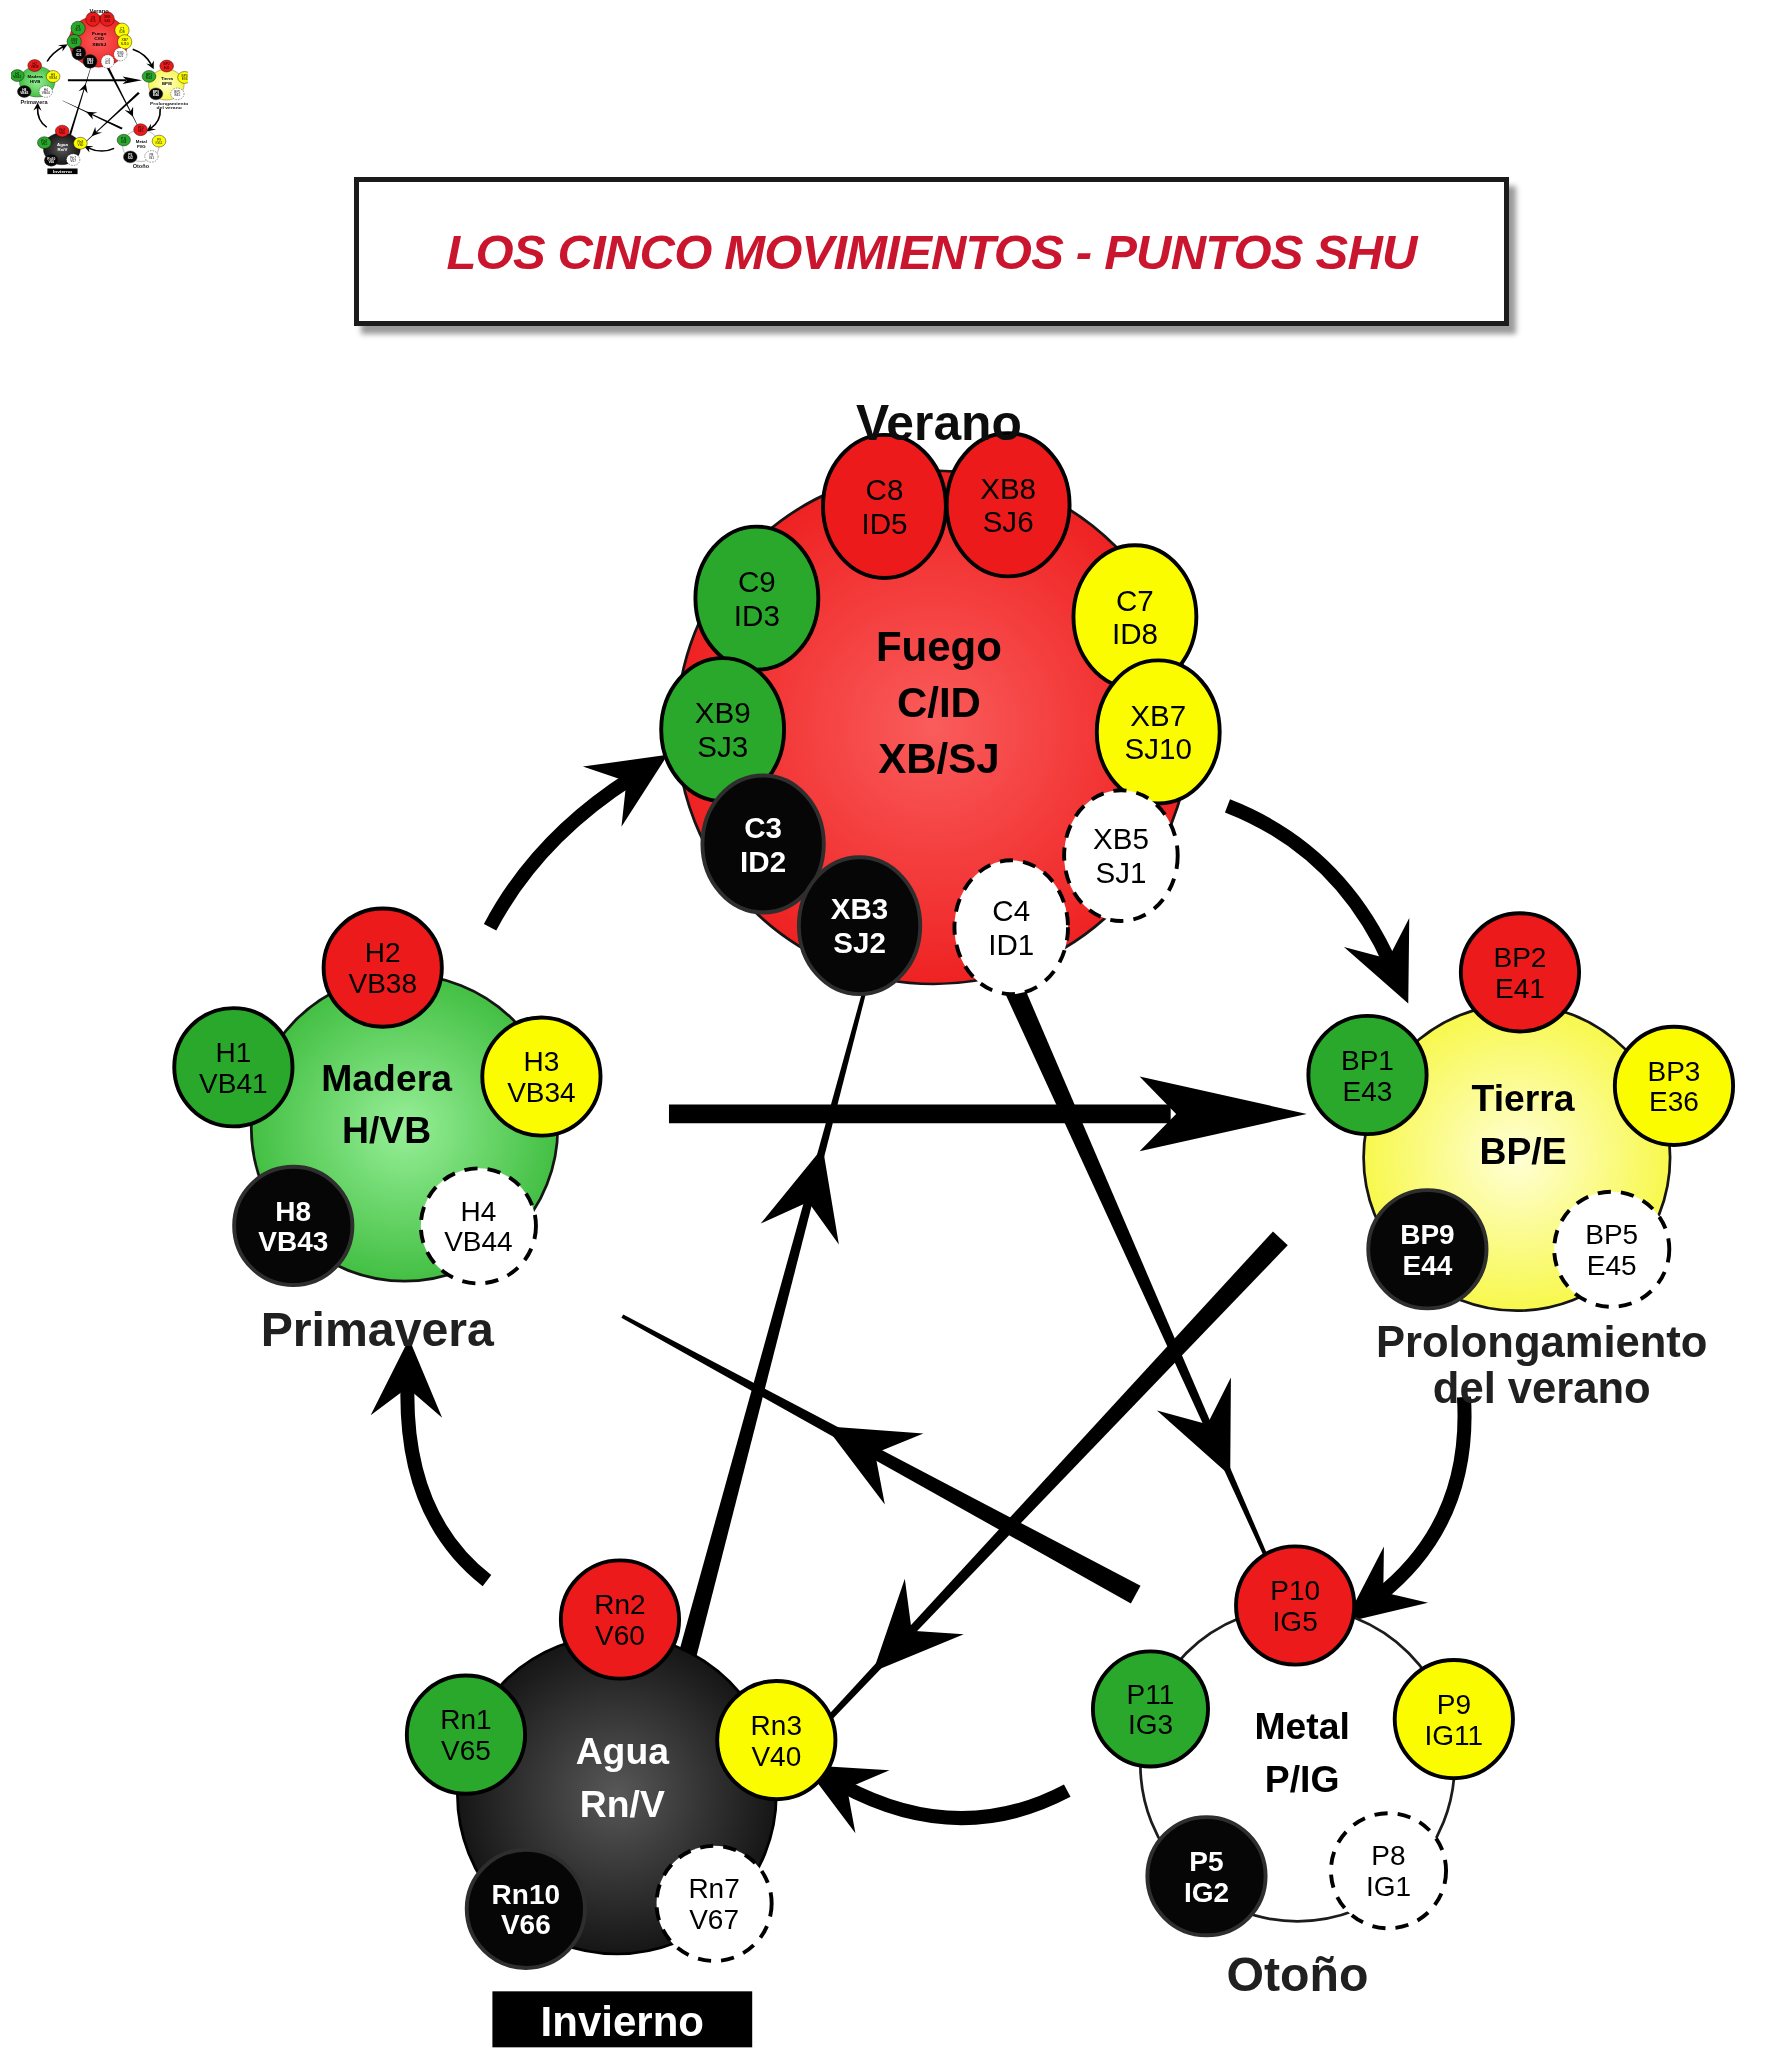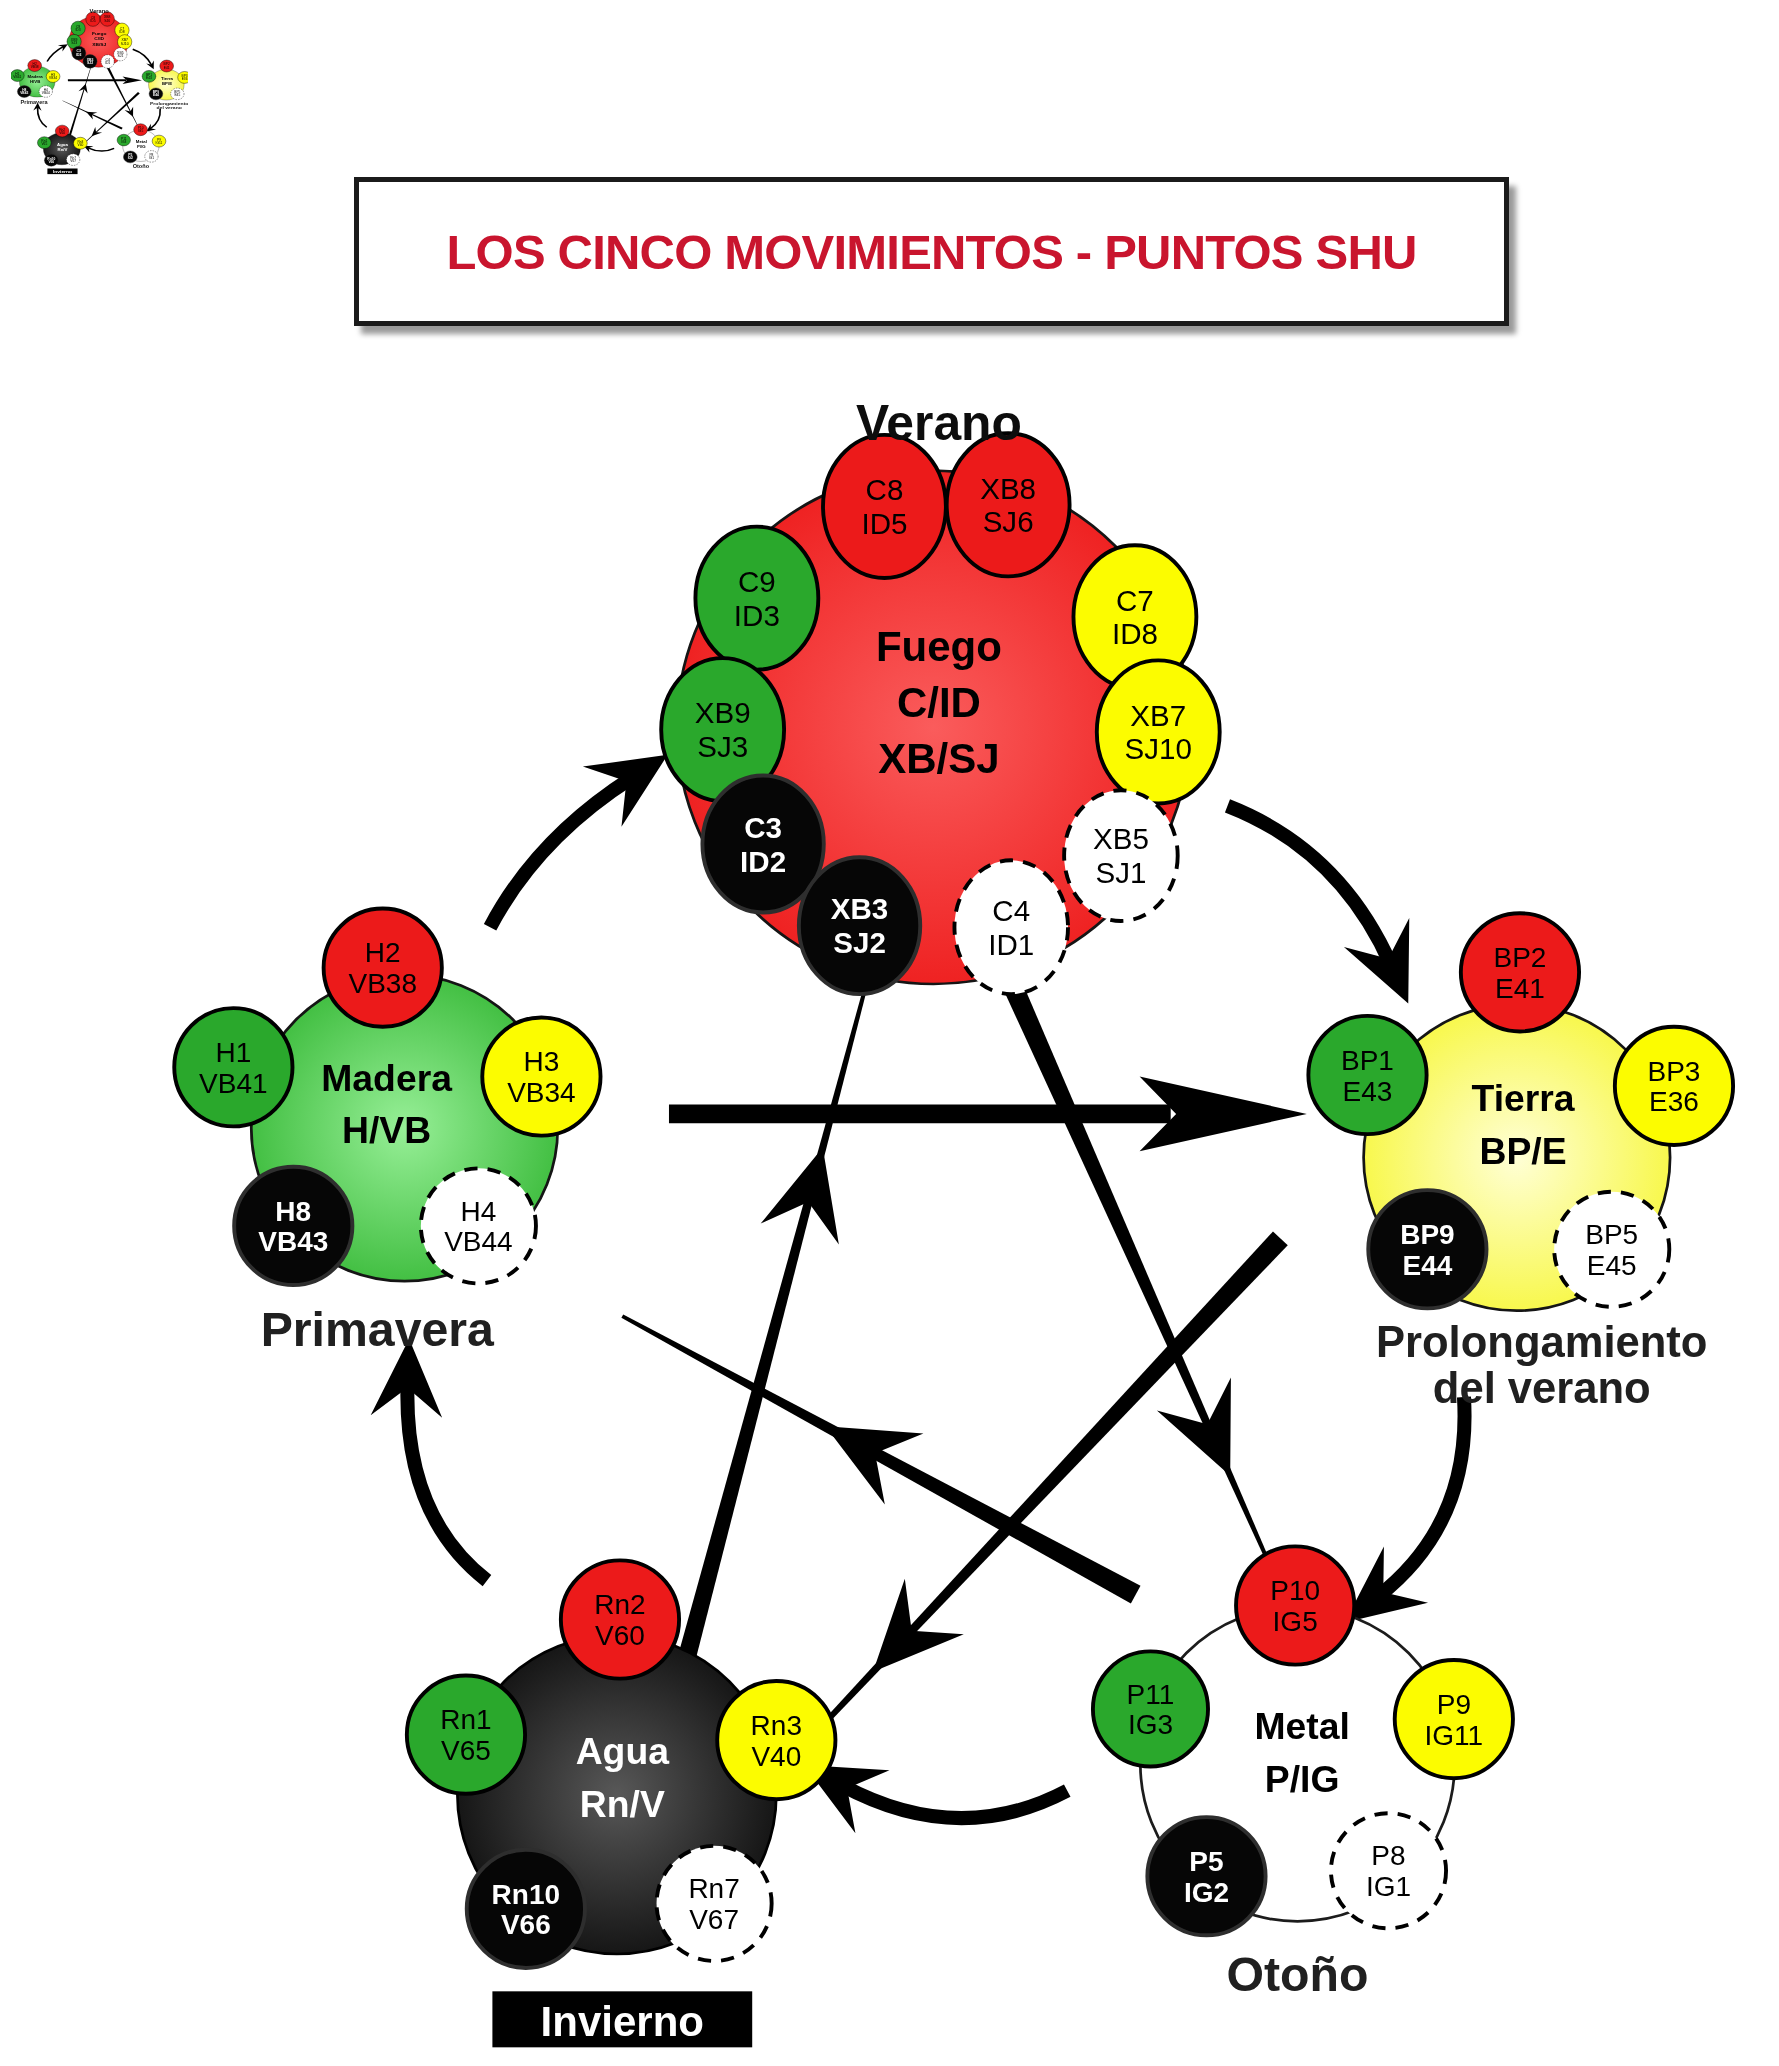"LOS CINCO MOVIMIENTOS - PUNTOS" span.title-text { font-style: none -> italic }
